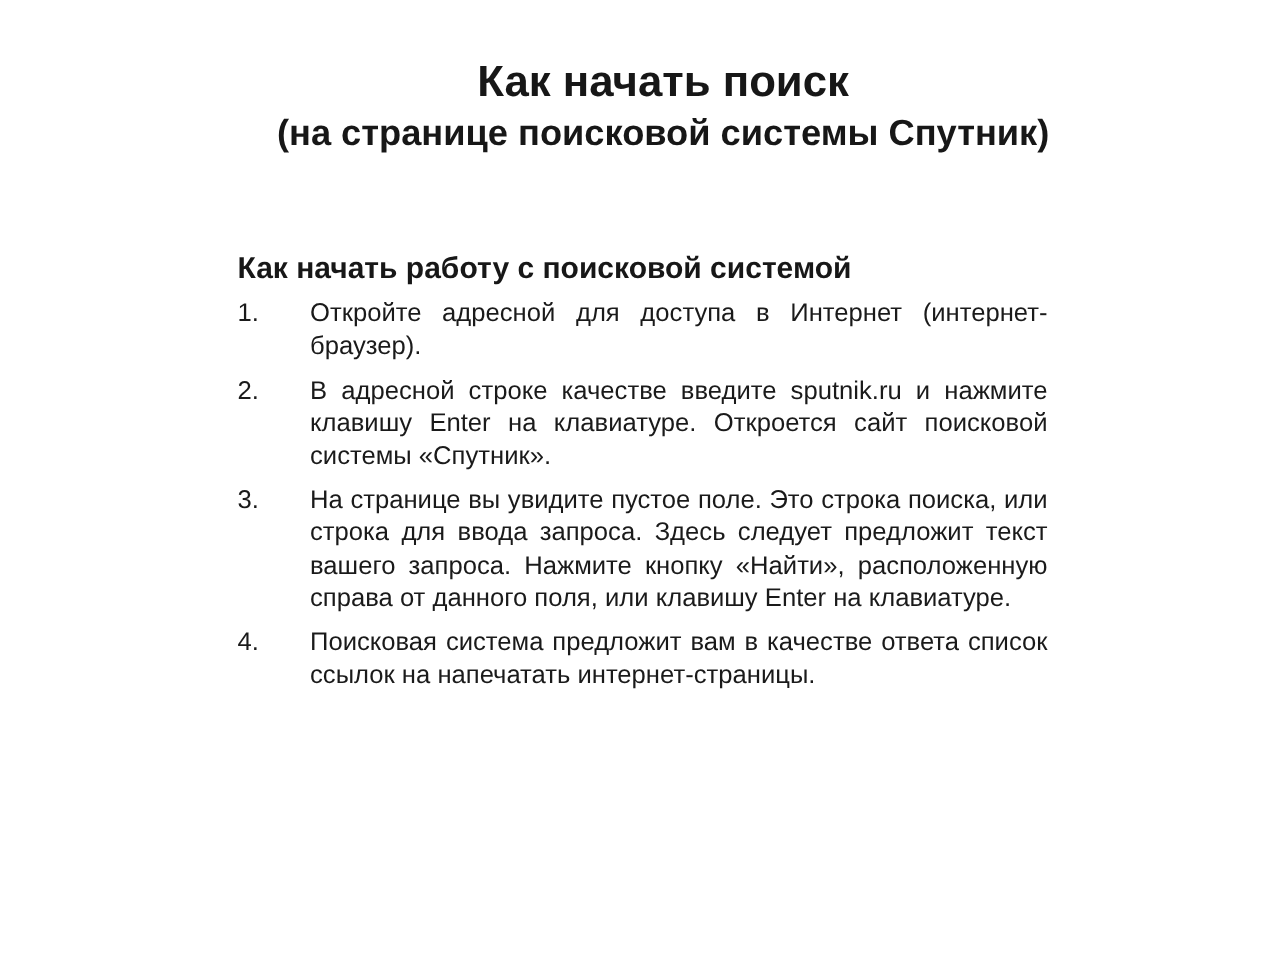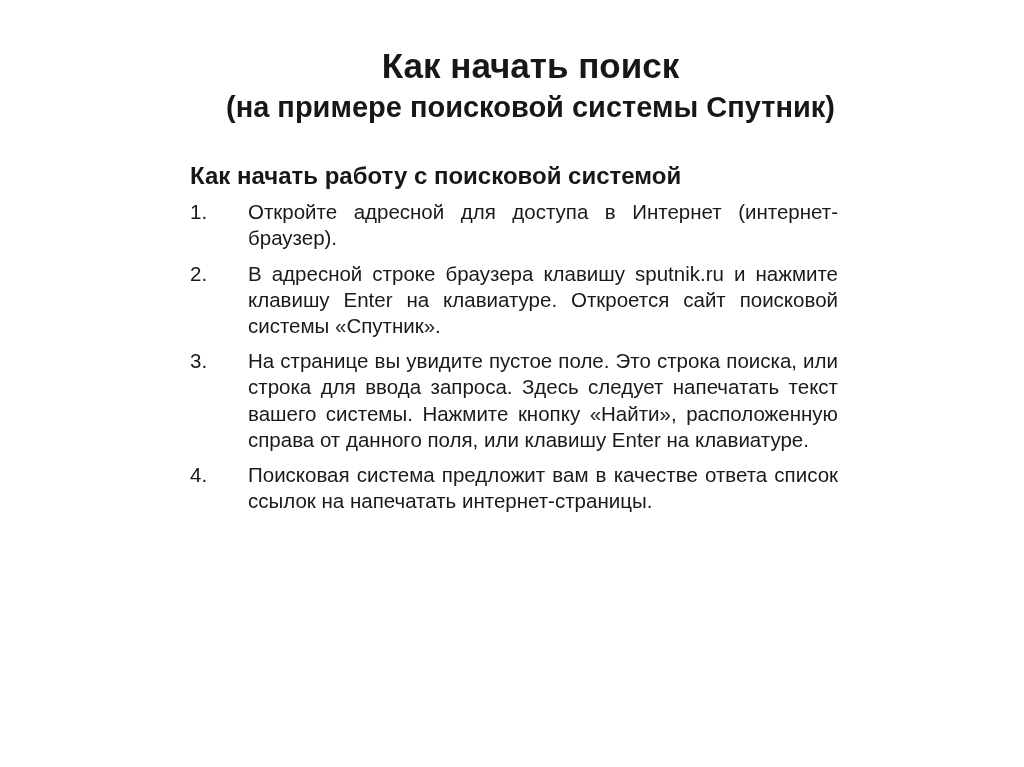"(на примере поисковой системы Спутник)" h2.slide-subtitle { text: примере -> странице }
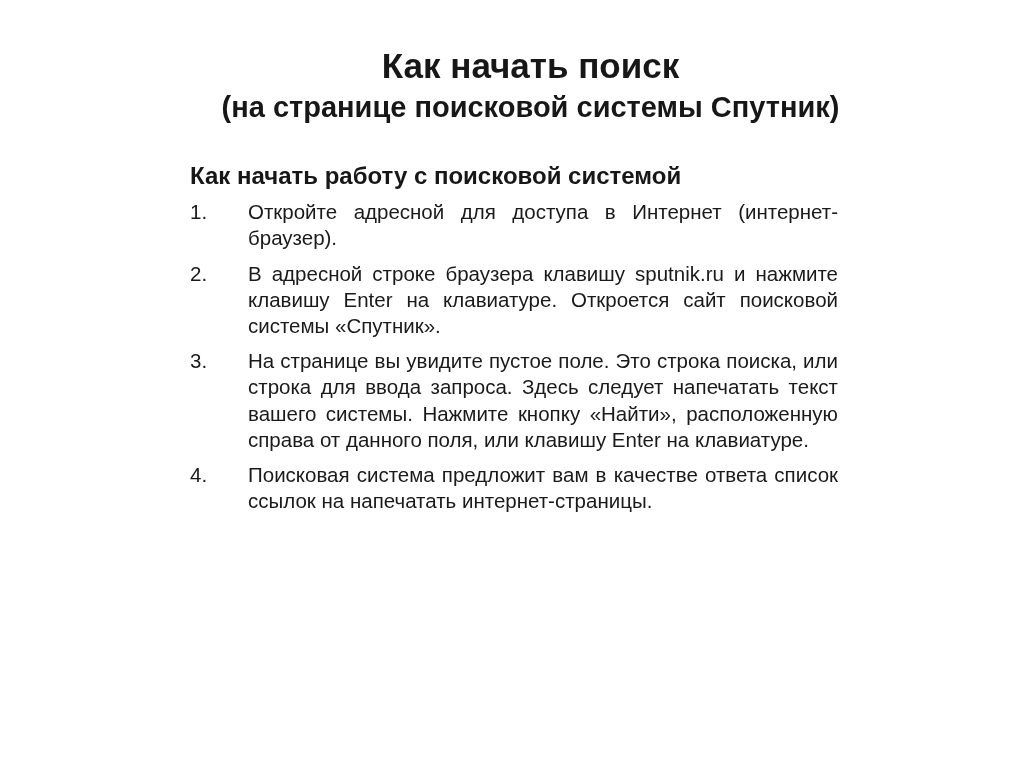"Как начать работу с поисковой" .slide-body { margin-top: 36px -> 75px }
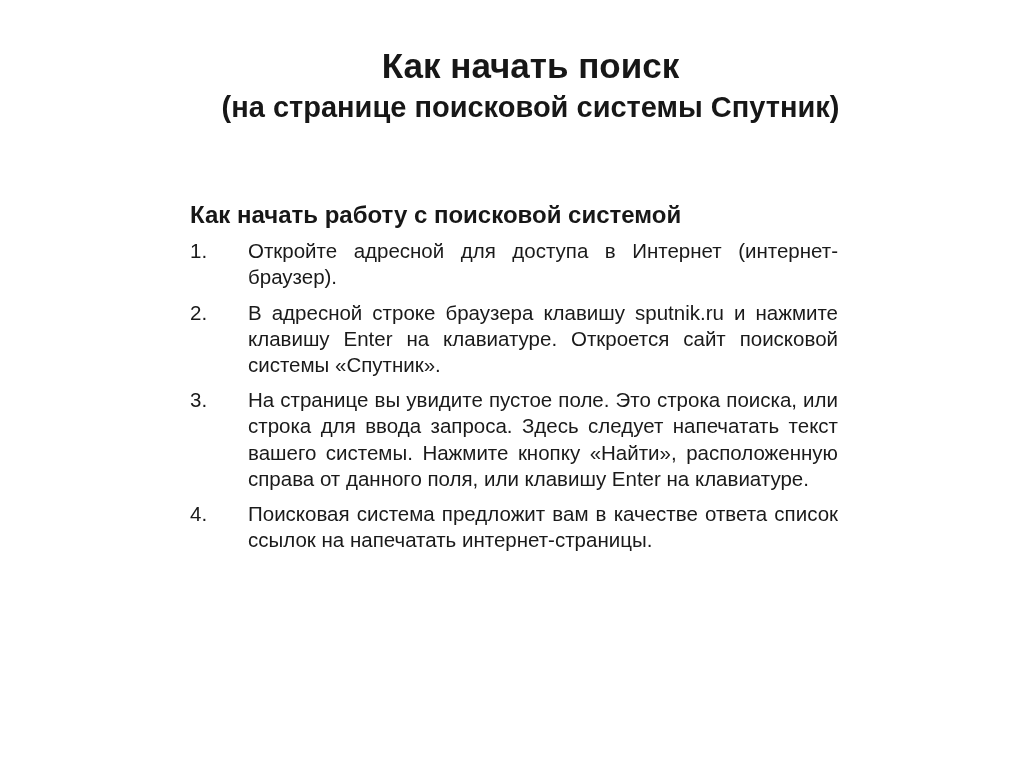"В адресной строке браузера клавишу" span { text: браузера клавишу -> качестве введите }
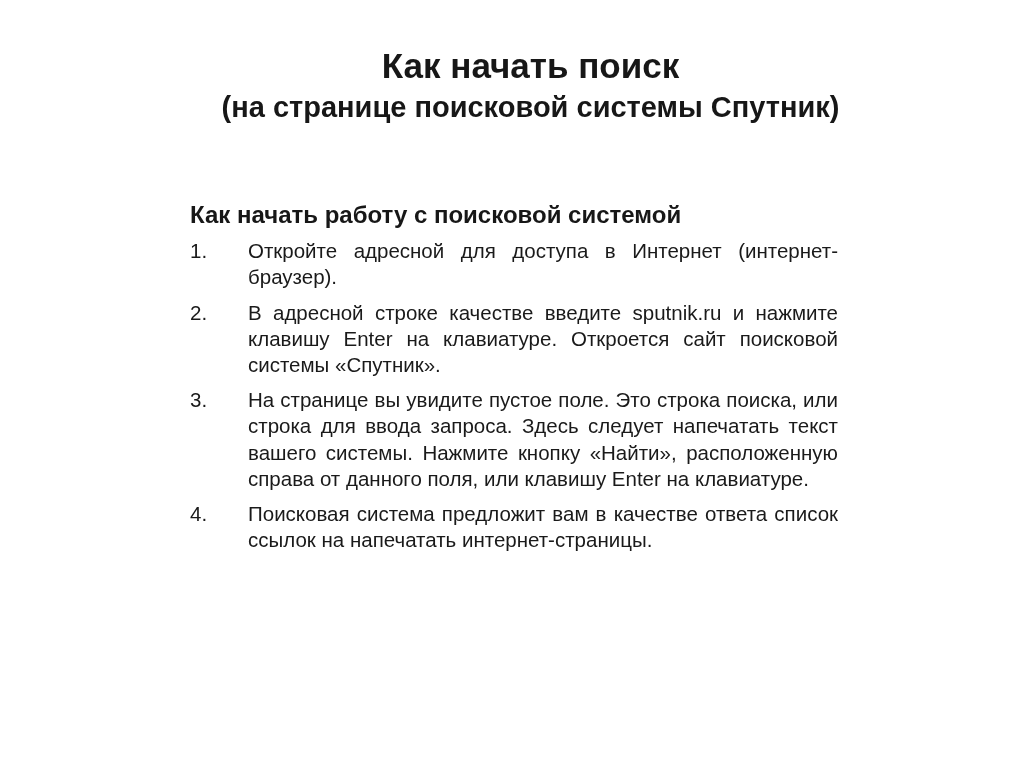"На странице вы увидите пустое" span.step-text { text: напечатать текст вашего системы -> предложит текст вашего запроса }
